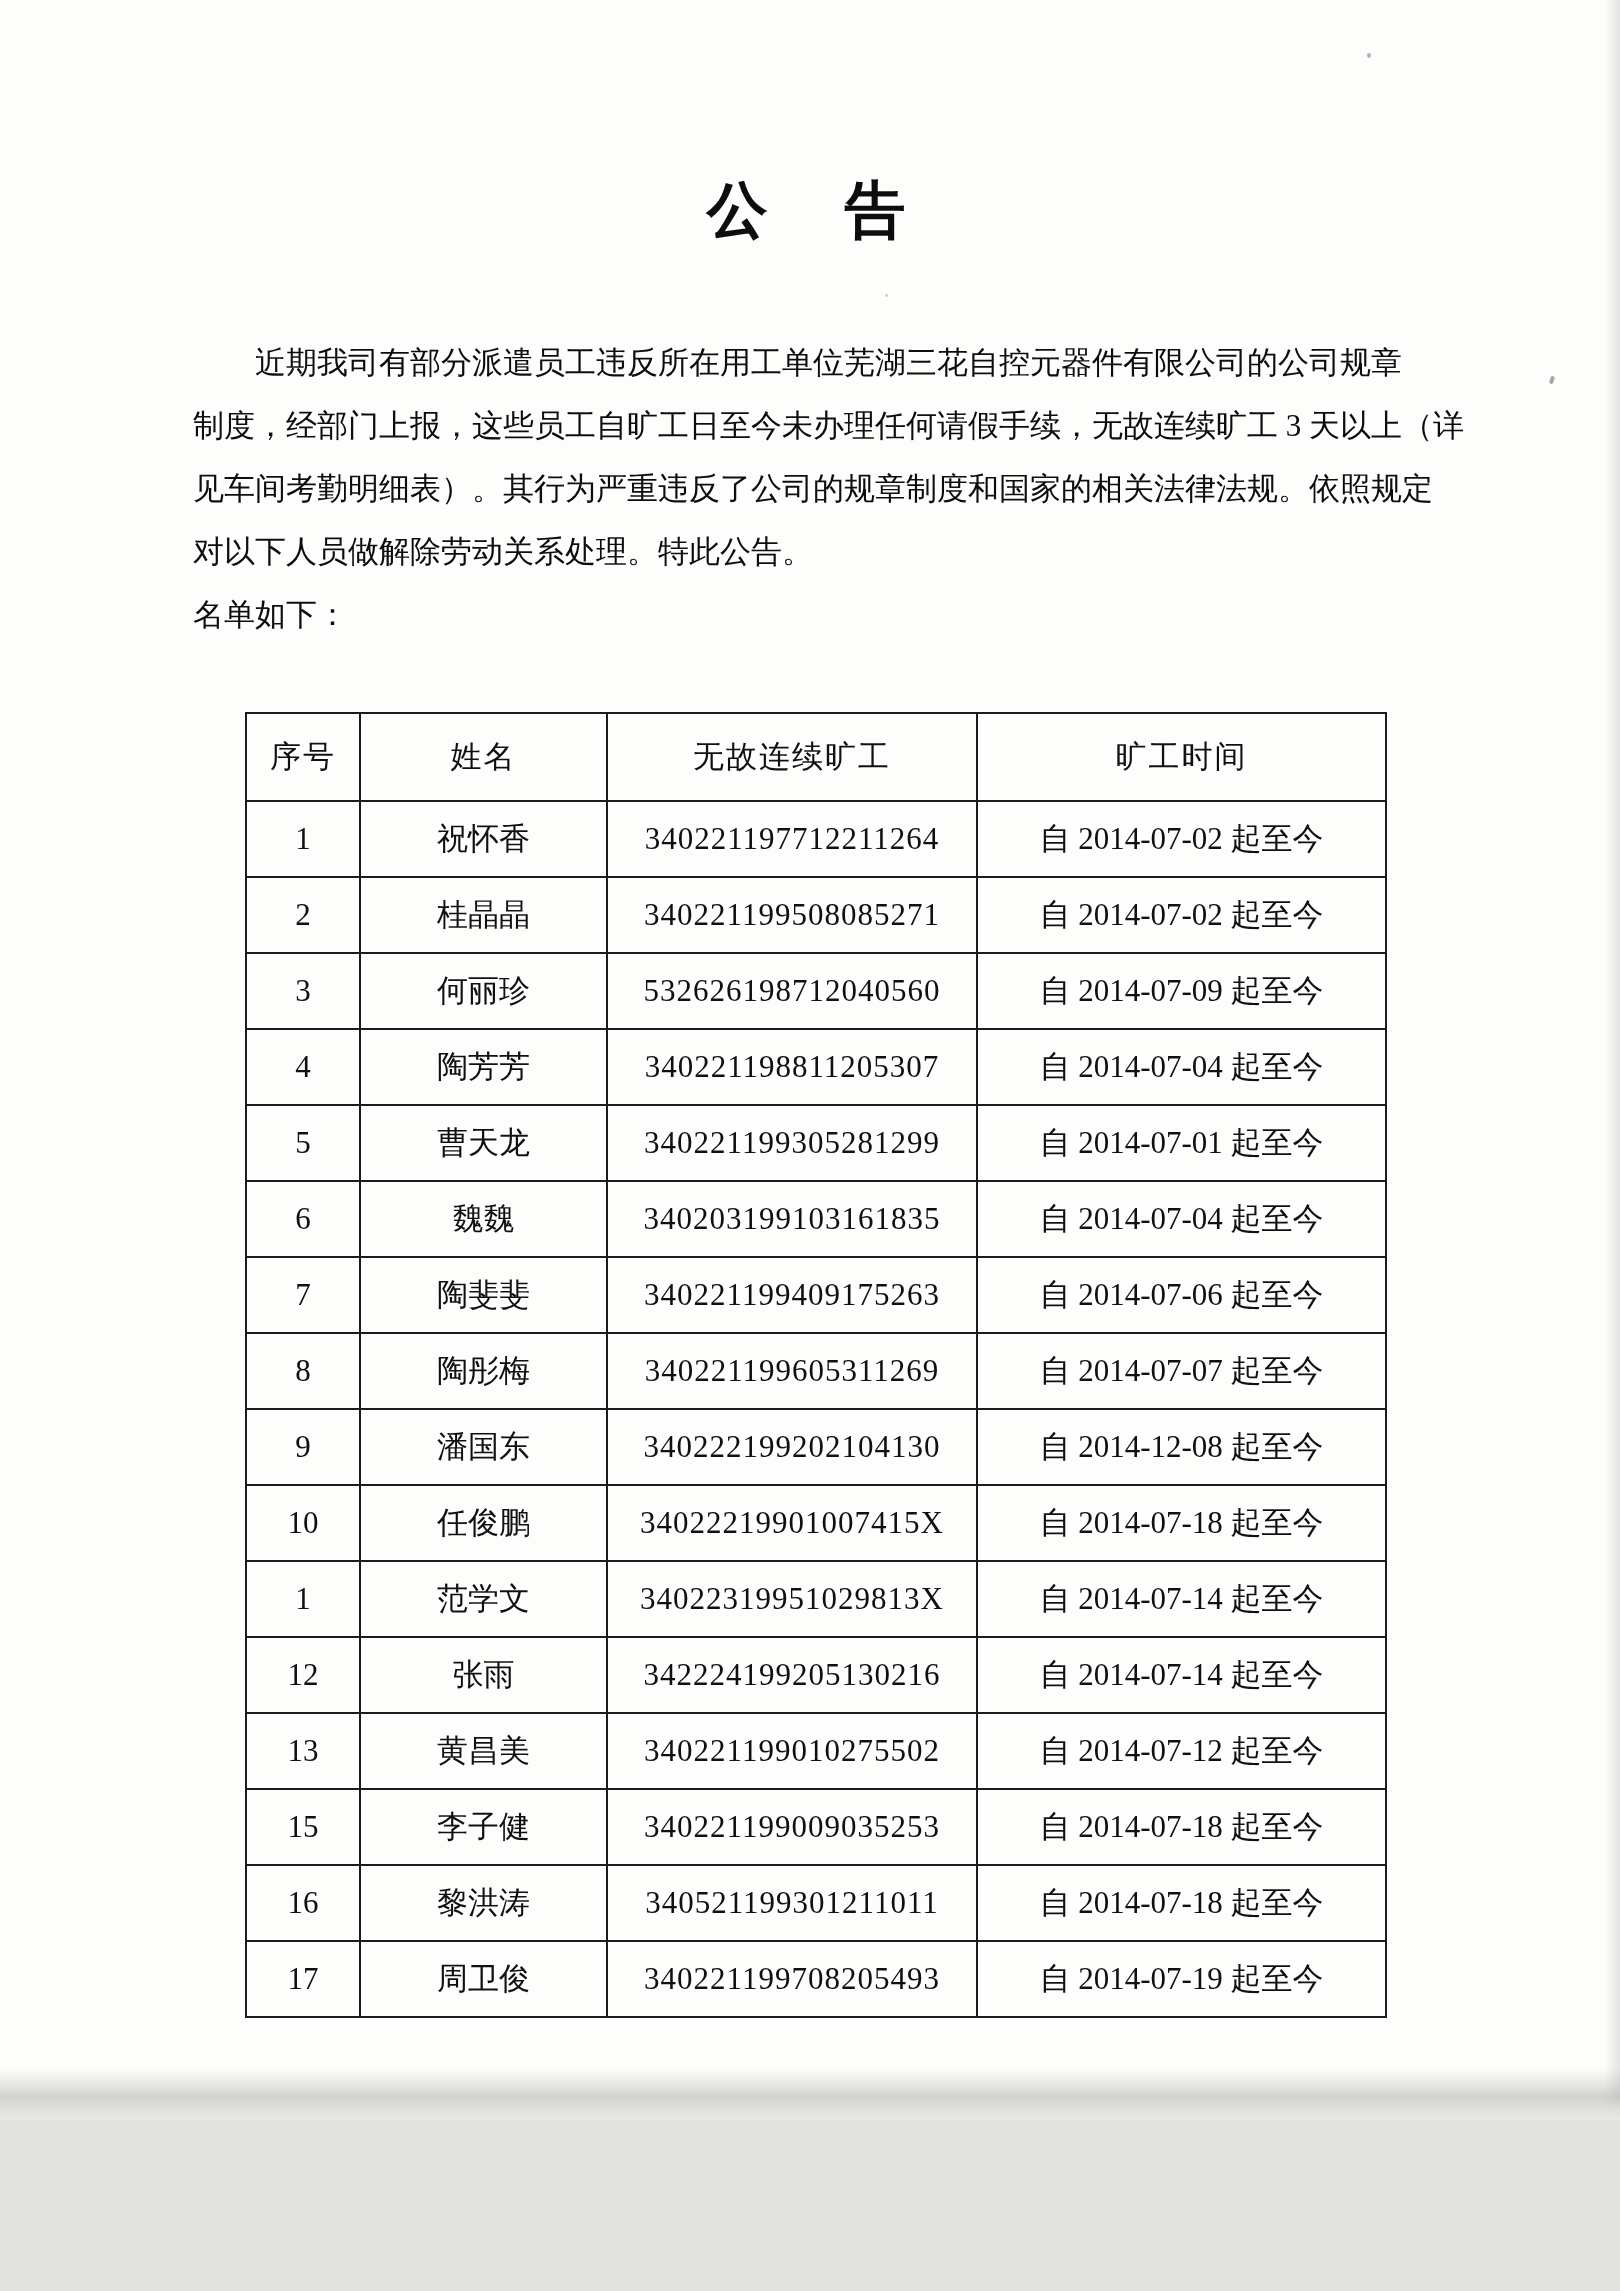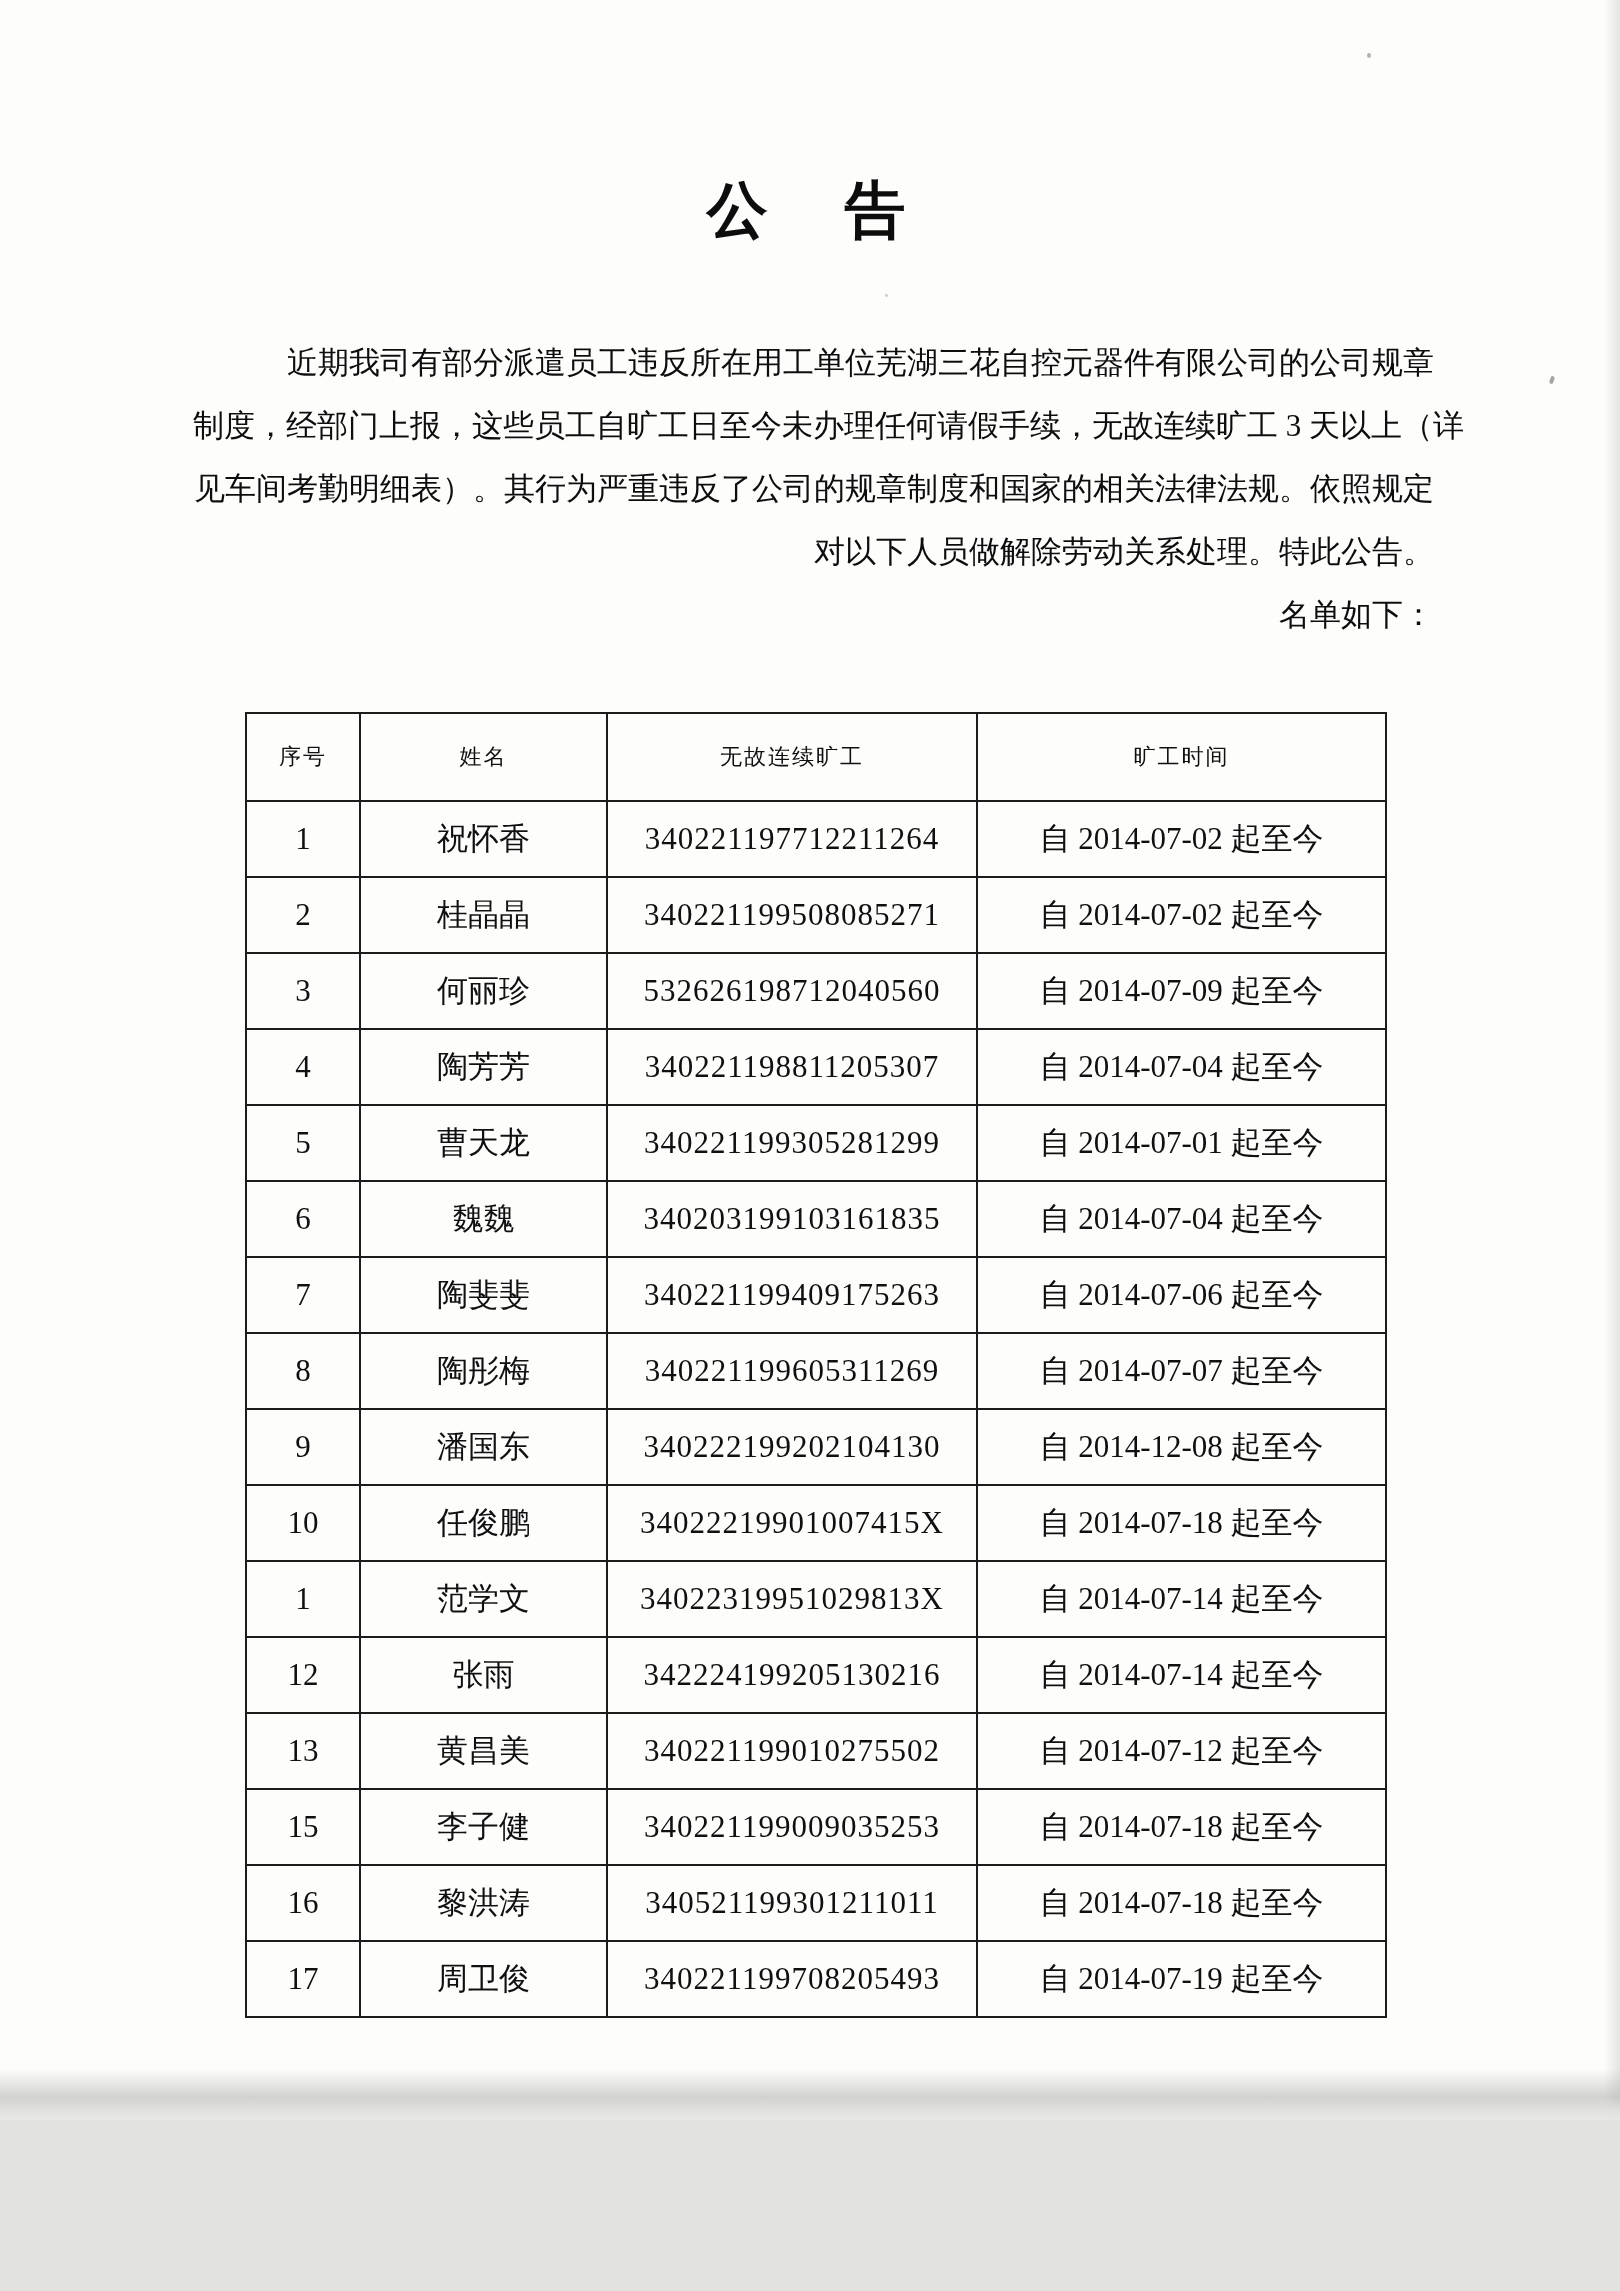"近期我司有部分派遣员工违反所在用工单位芜湖三花自控元器件有限公司的公司规章" .doc-line { text-align: right -> none }
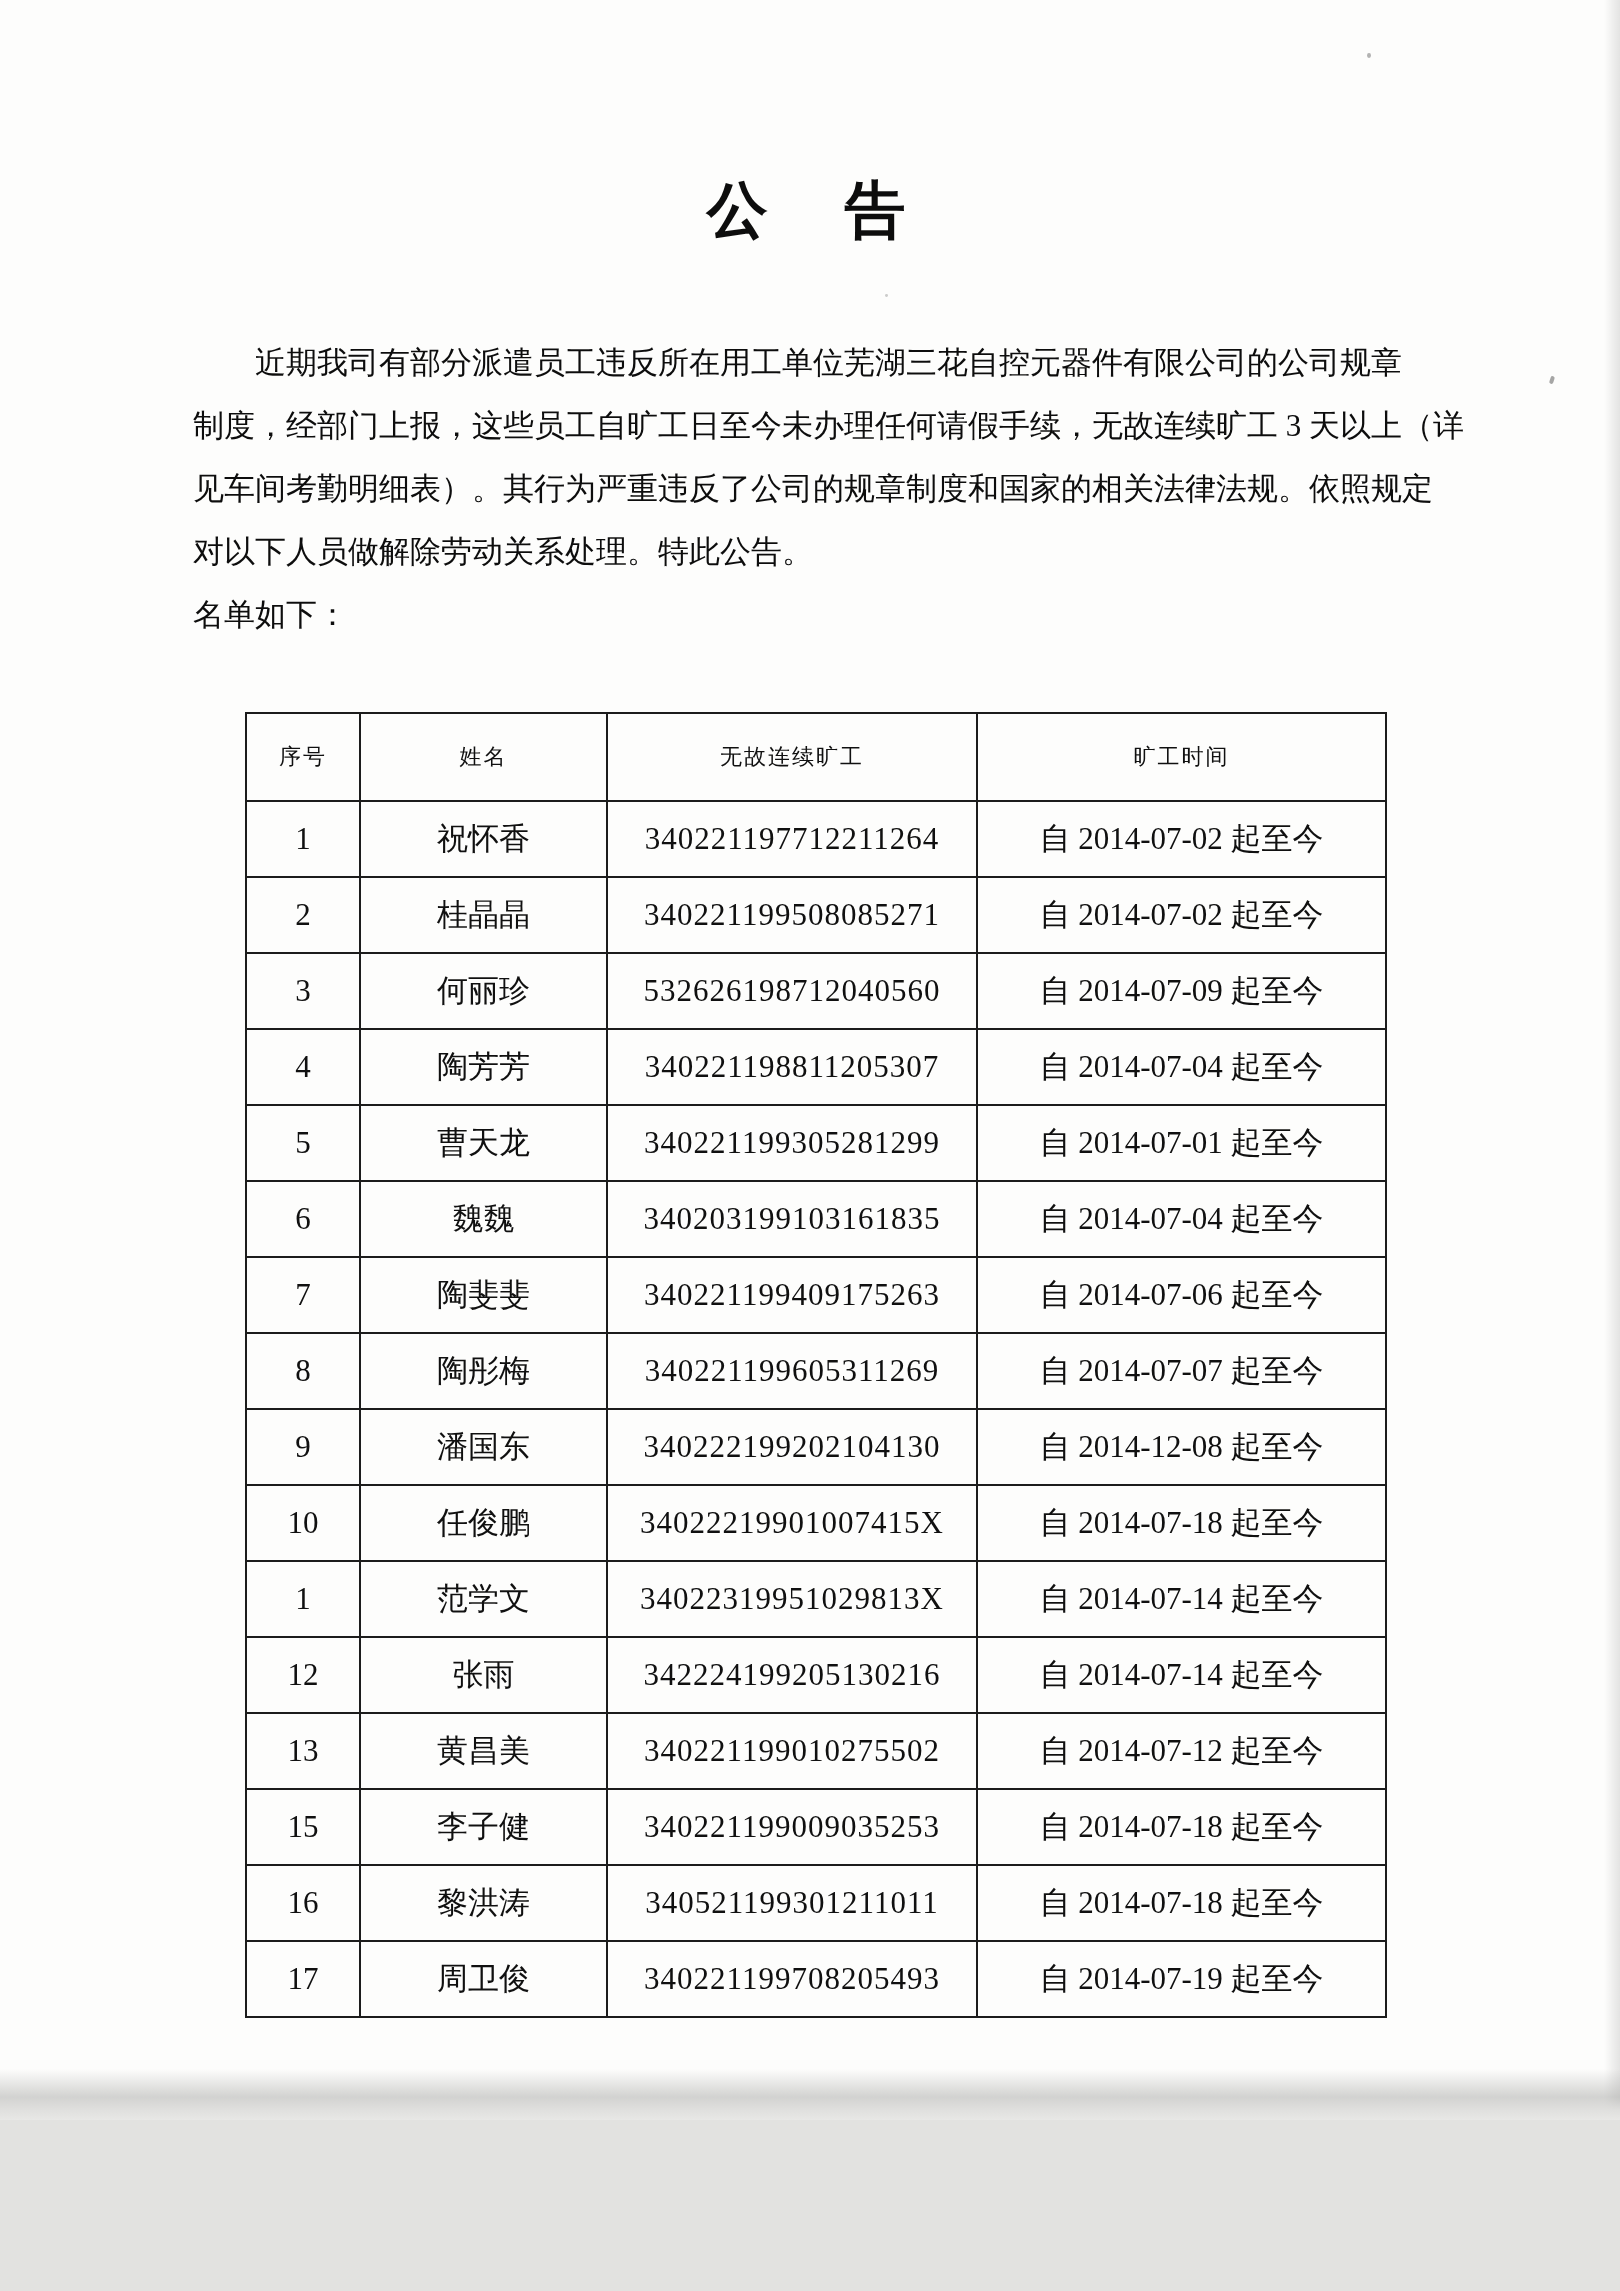"序号" table.roster th { font-size: 22px -> 31px }
